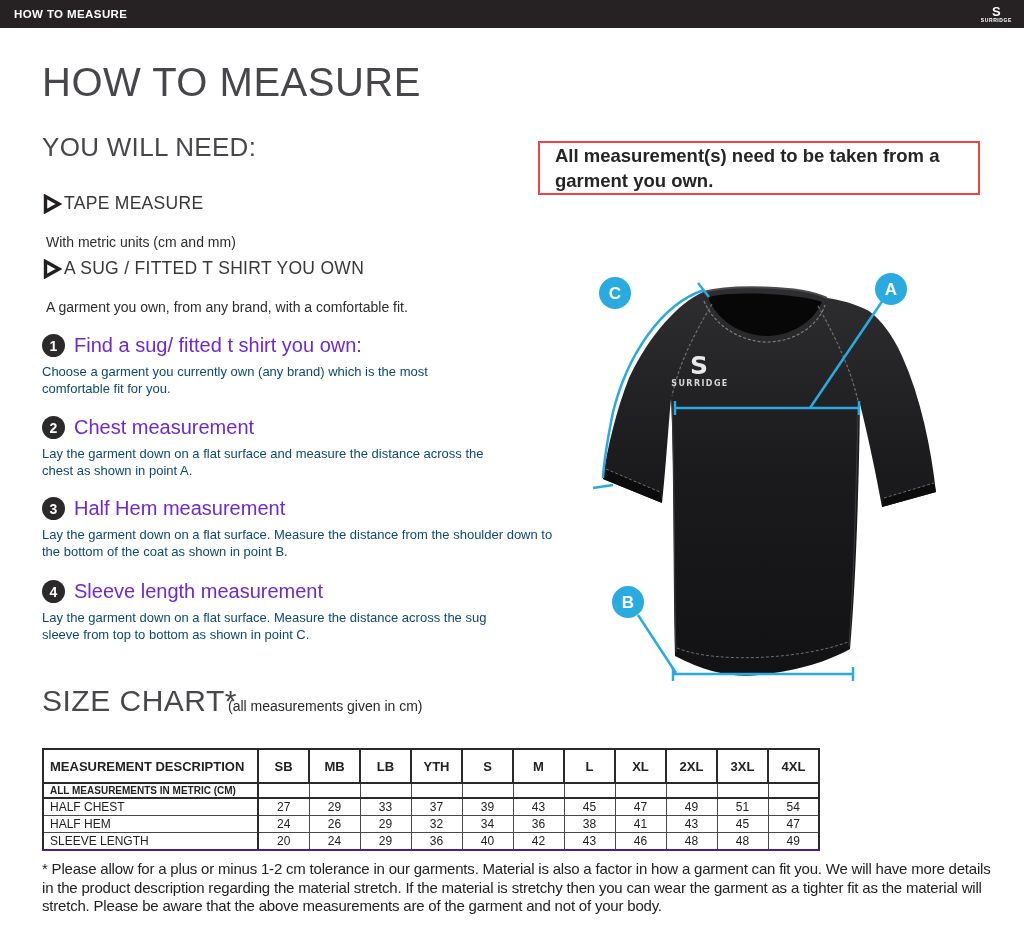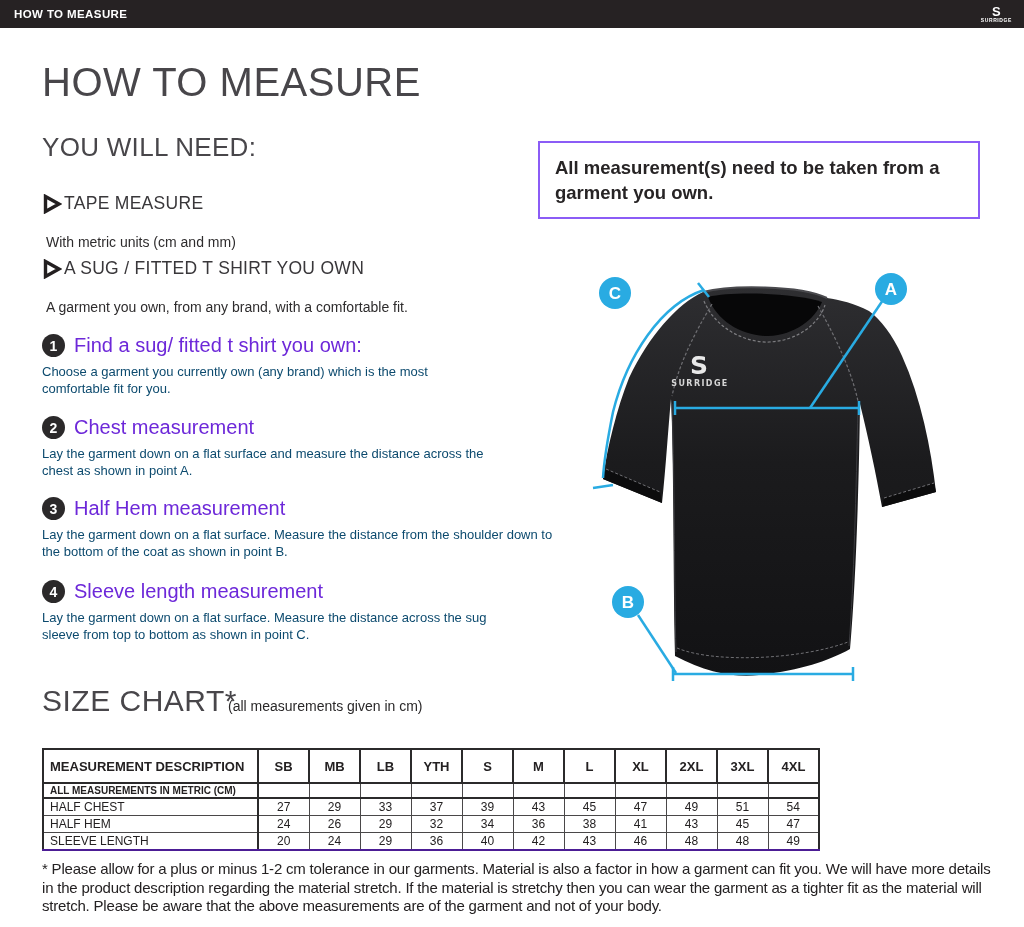"All measurement(s) need to be" .notebox { border: 2px solid #8b5cf6 -> 2px solid #ef4444; padding: 12px 15px -> 0 15px }
